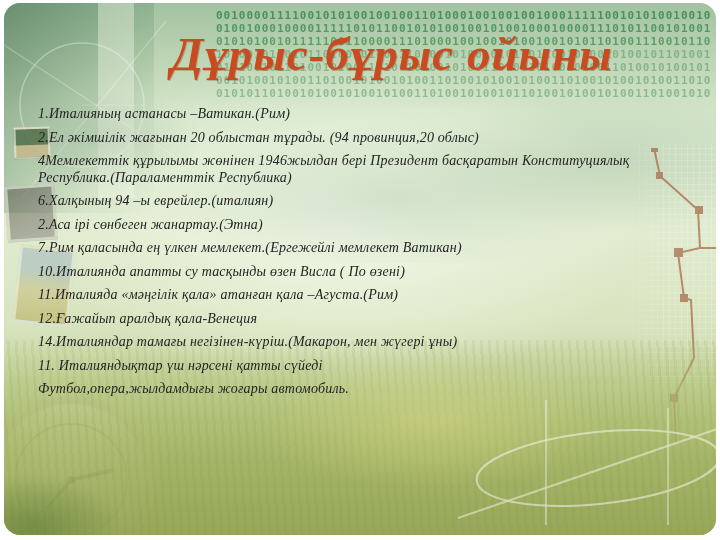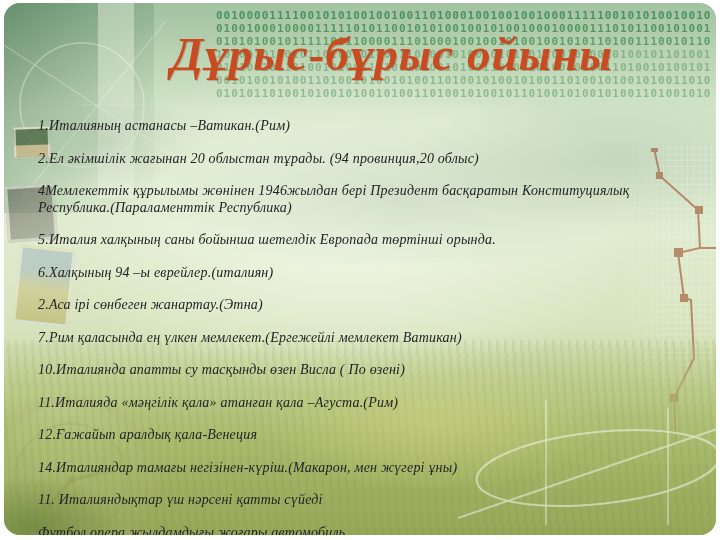"1.Италияның астанасы –Ватикан.(Рим)" .content p { margin: 16px 0 7px 0 -> 4px 0 7px 0 }
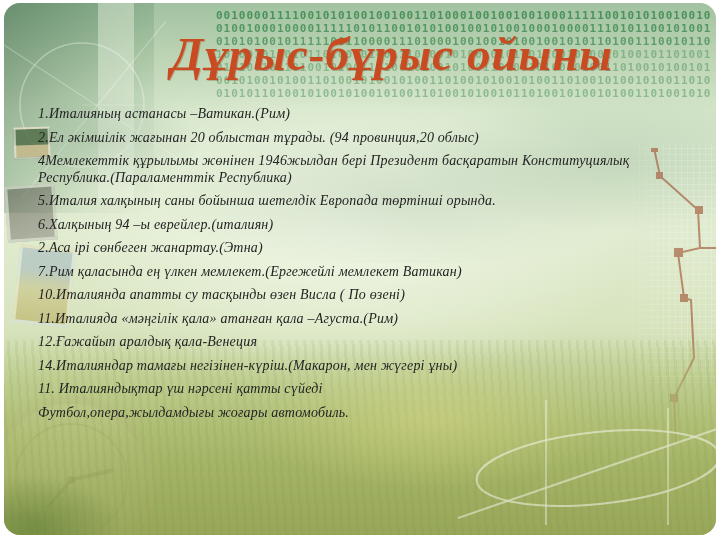"5.Италия халқының саны бойынша шетелдік" p { html: <p>5.Италия халқының саны бойынша шетелдік Европада төртінші орында.</p> -> none }
